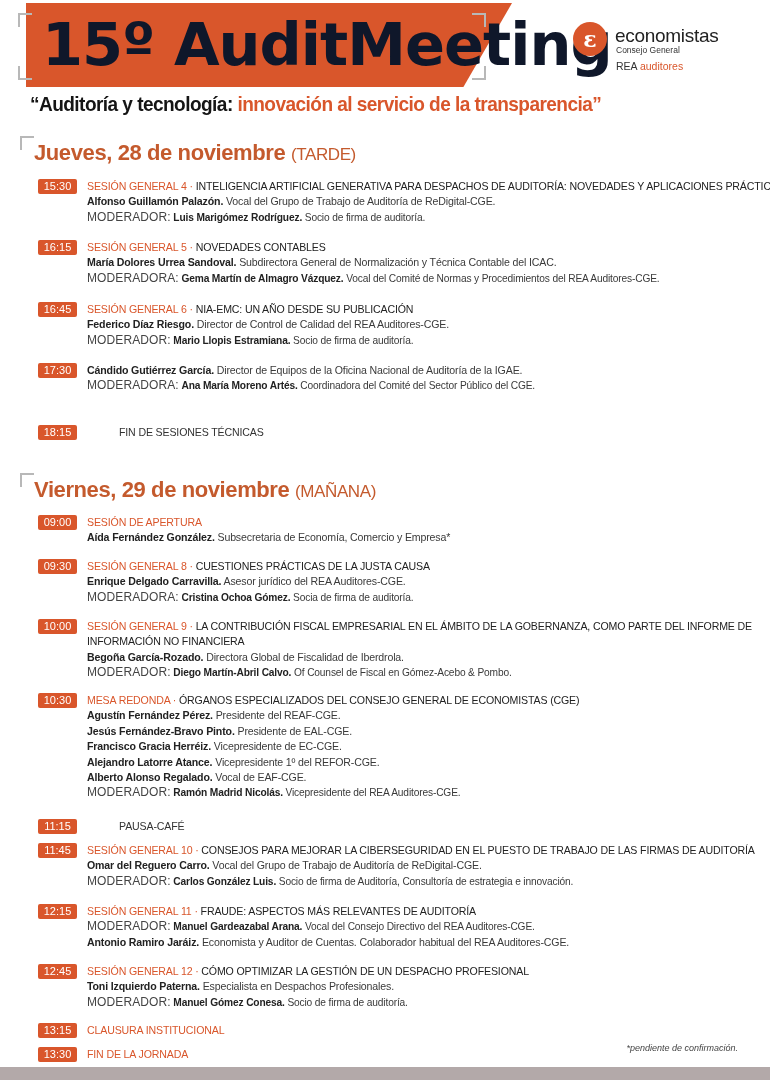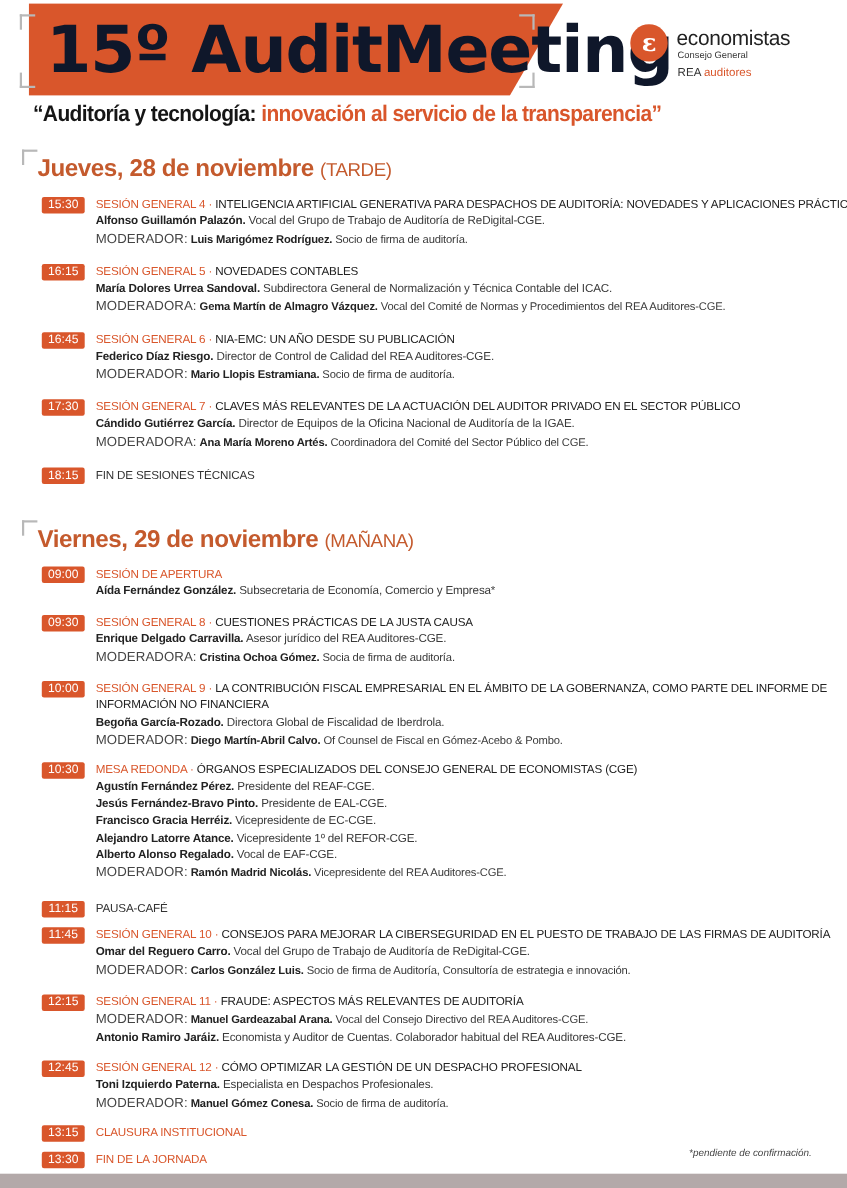"SESIÓN GENERAL 7 · CLAVES" div.line { html: <div><span>SESIÓN GENERAL 7</span><span> · </span><span>CLAVES MÁS RELEVANTES DE LA ACTUACIÓN DEL AUDITOR PRIVADO EN EL SECTOR PÚBLICO</span></div> -> none }
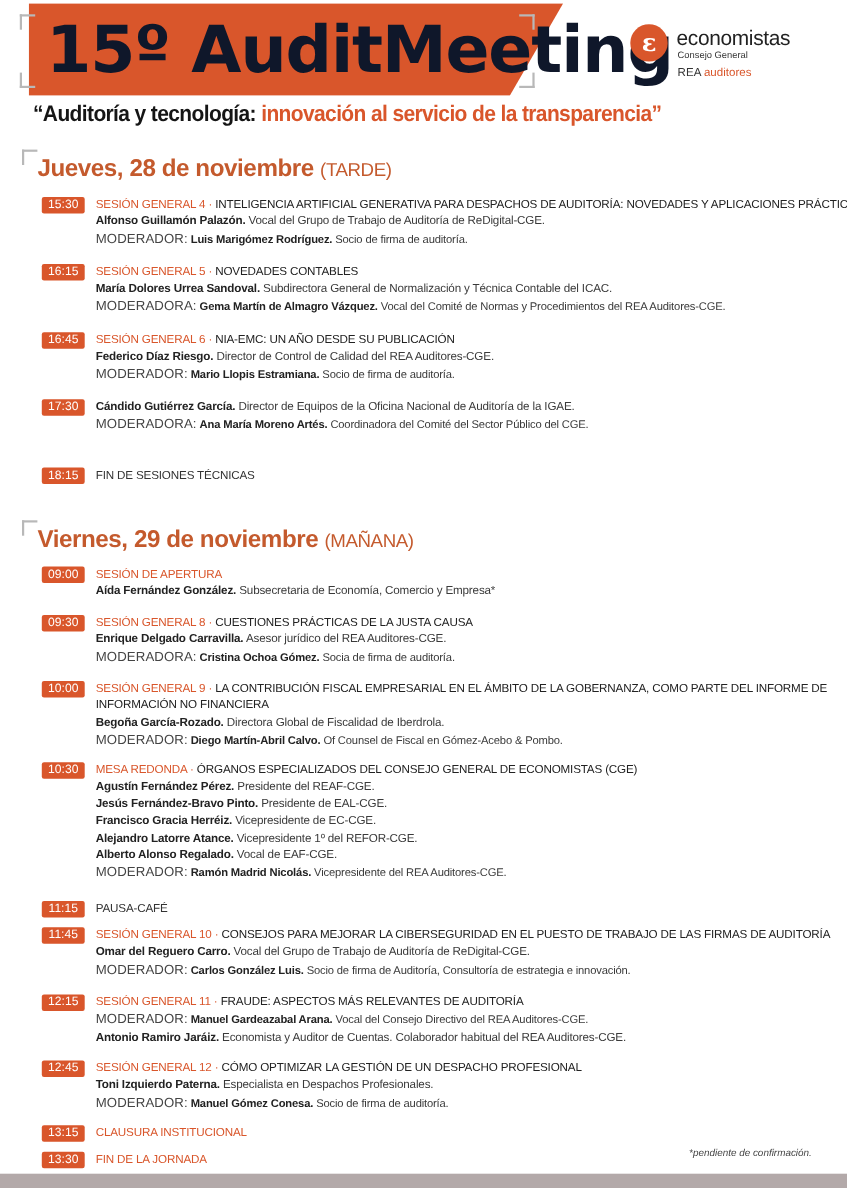"FIN DE SESIONES TÉCNICAS" .s-title.plain .main { margin-left: none -> 32px }
